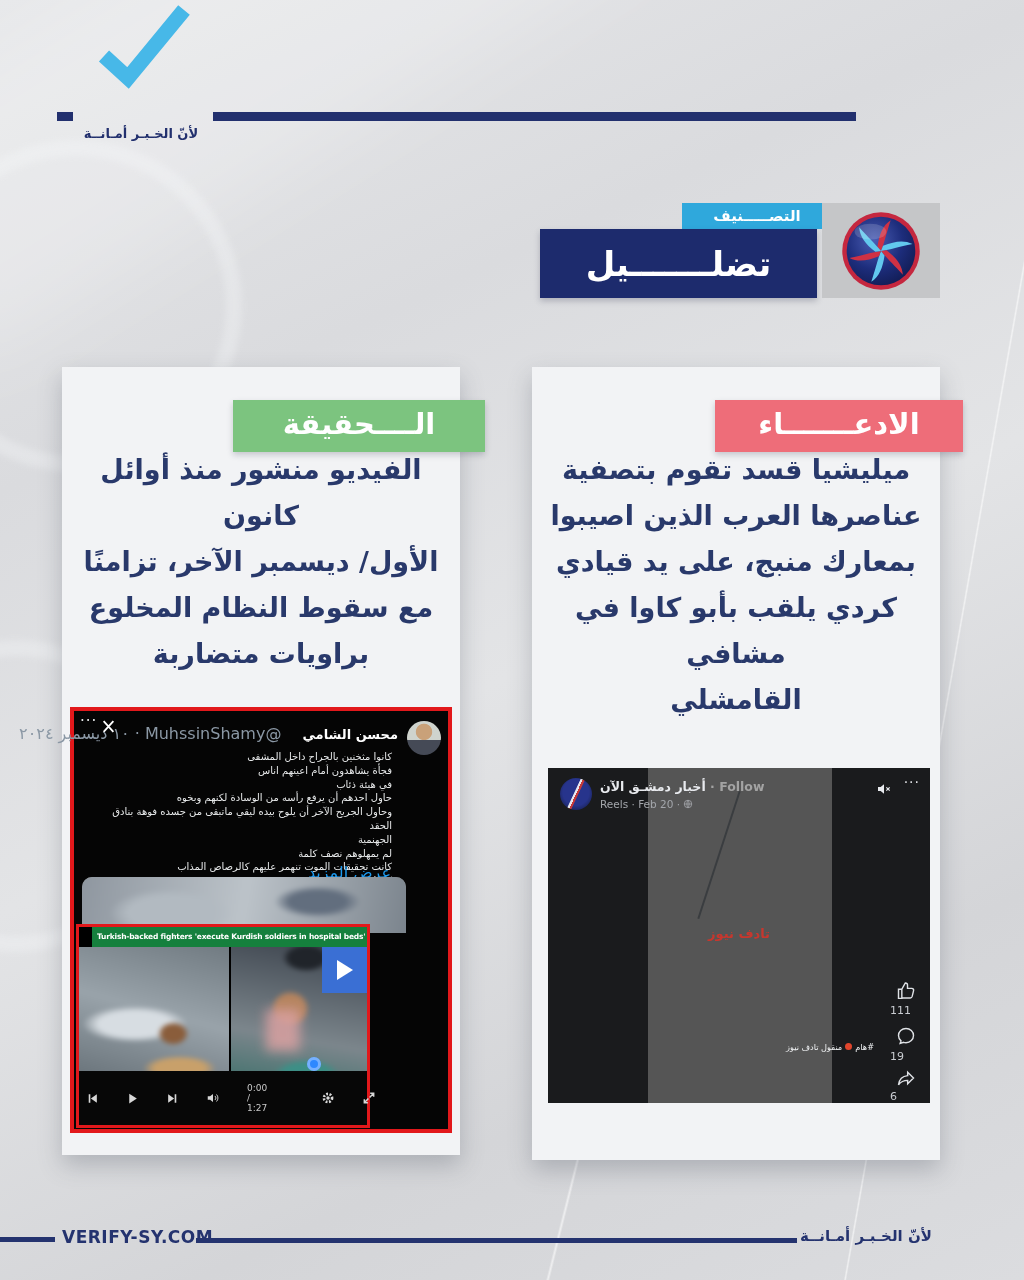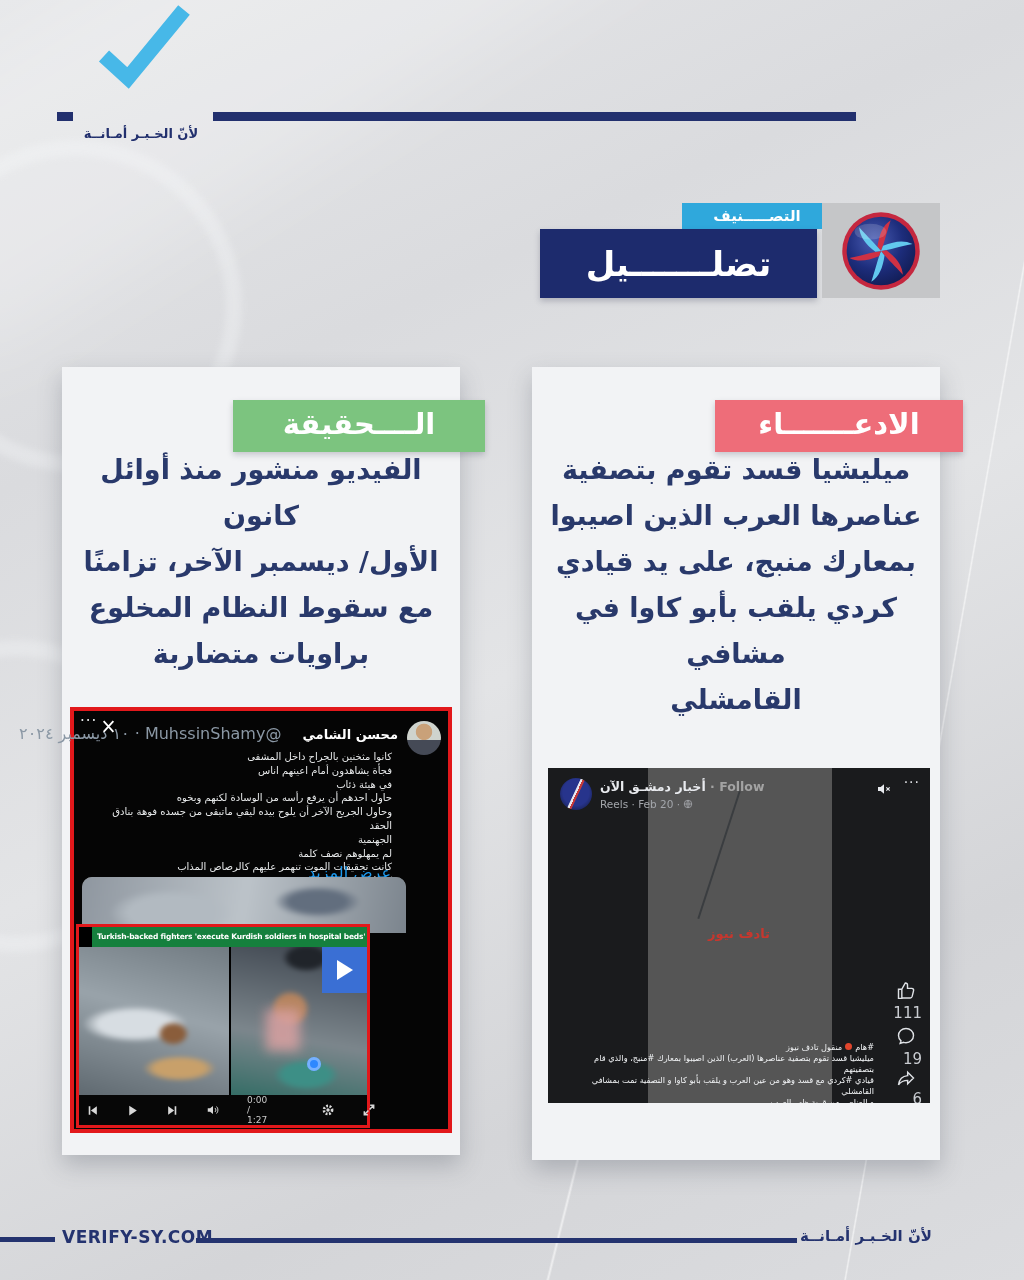"111" .rail-count { font-size: 15px -> 11px; text-align: right -> left }
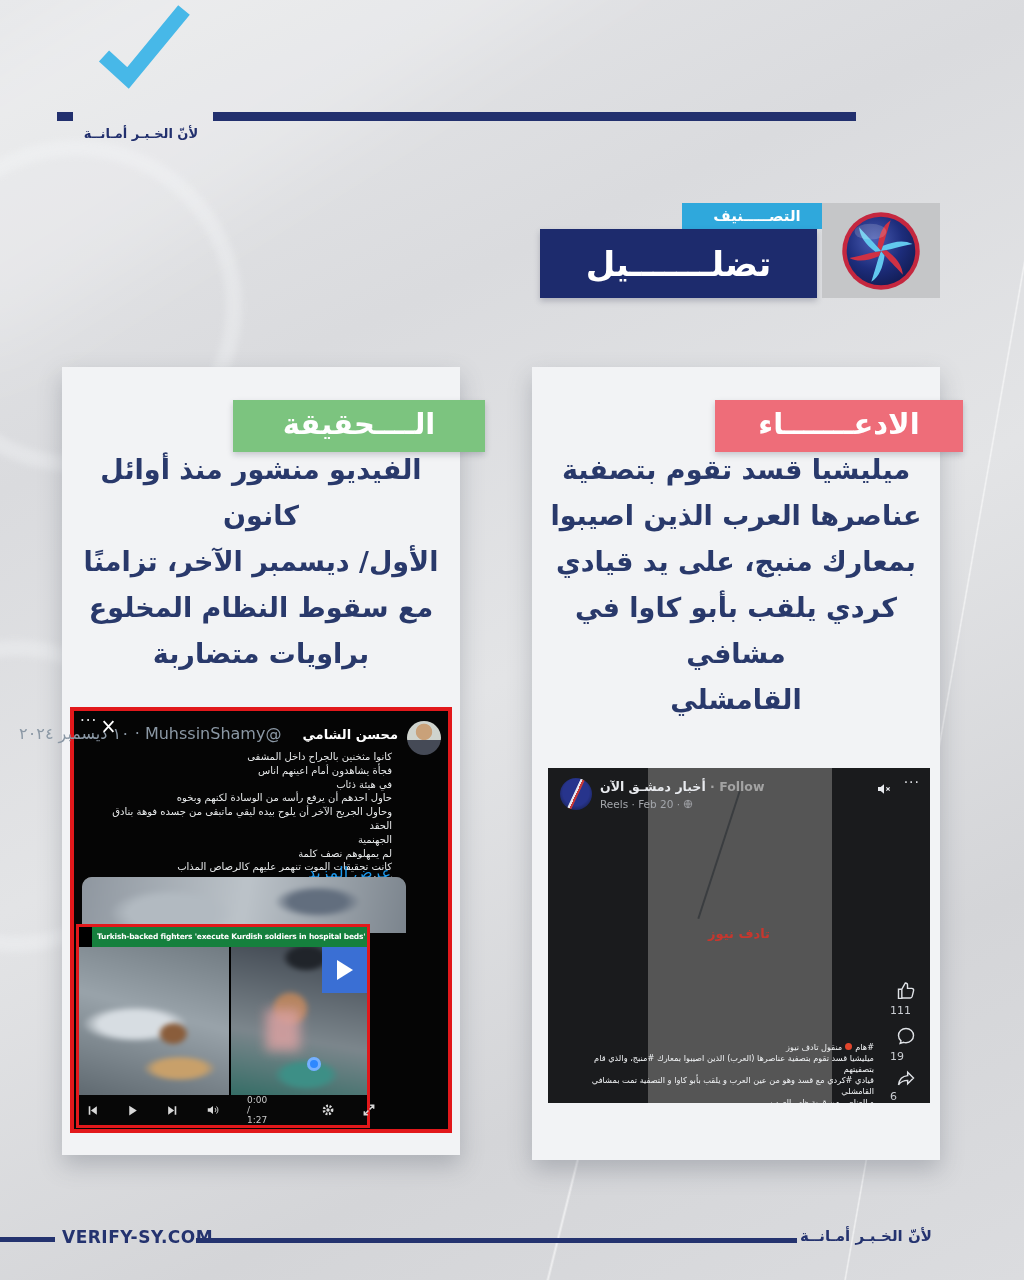"ميليشيا قسد تقوم بتصفية عناصرها (العرب)" p.prelines { html: <p>ميليشيا قسد تقوم بتصفية عناصرها (العرب) الذين اصيبوا بمعارك #منبج، والذي قام بتصفيتهم قيادي #كردي مع قسد وهو من عين العرب و يلقب بأبو كاوا و التصفية تمت بمشافي القامشلي و العناصر من قرية ظهر العرب .</p> -> none }
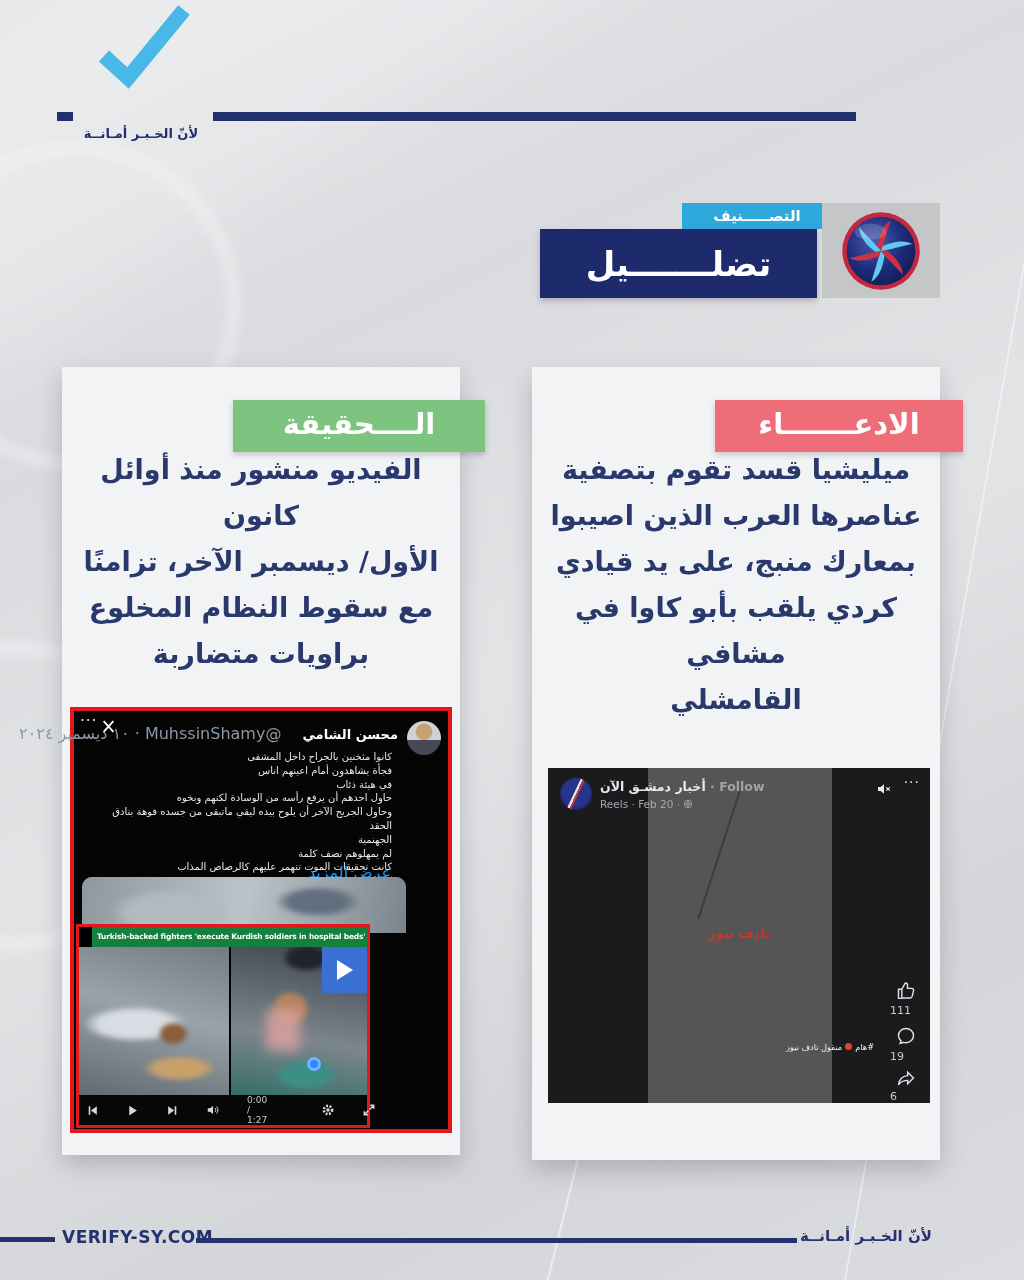"0:00 / 1:27" .p-bar { padding: 0 7px -> 12px 7px }
